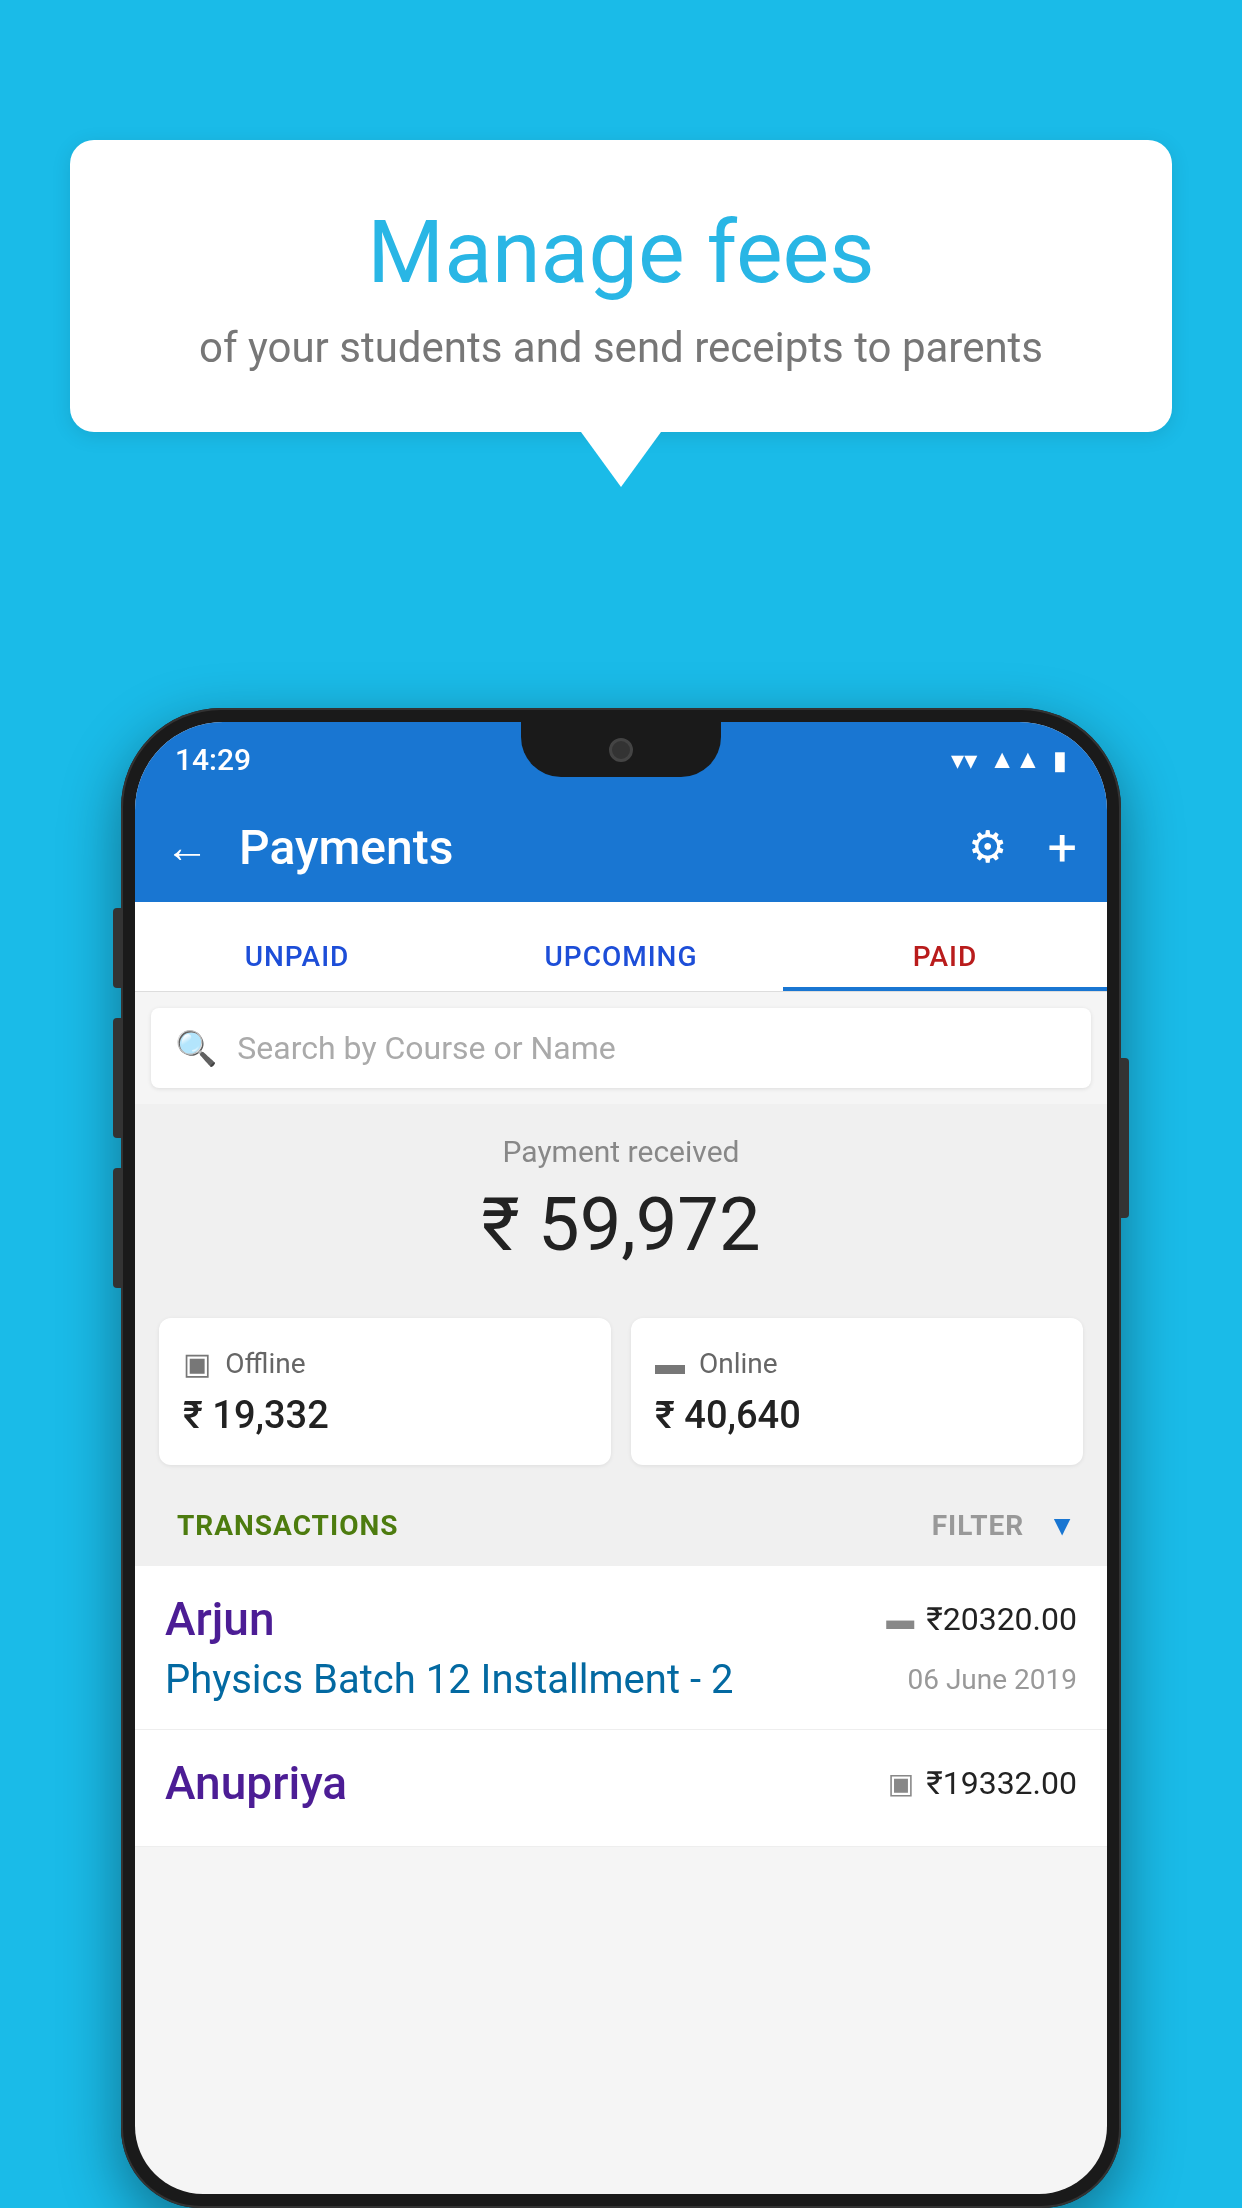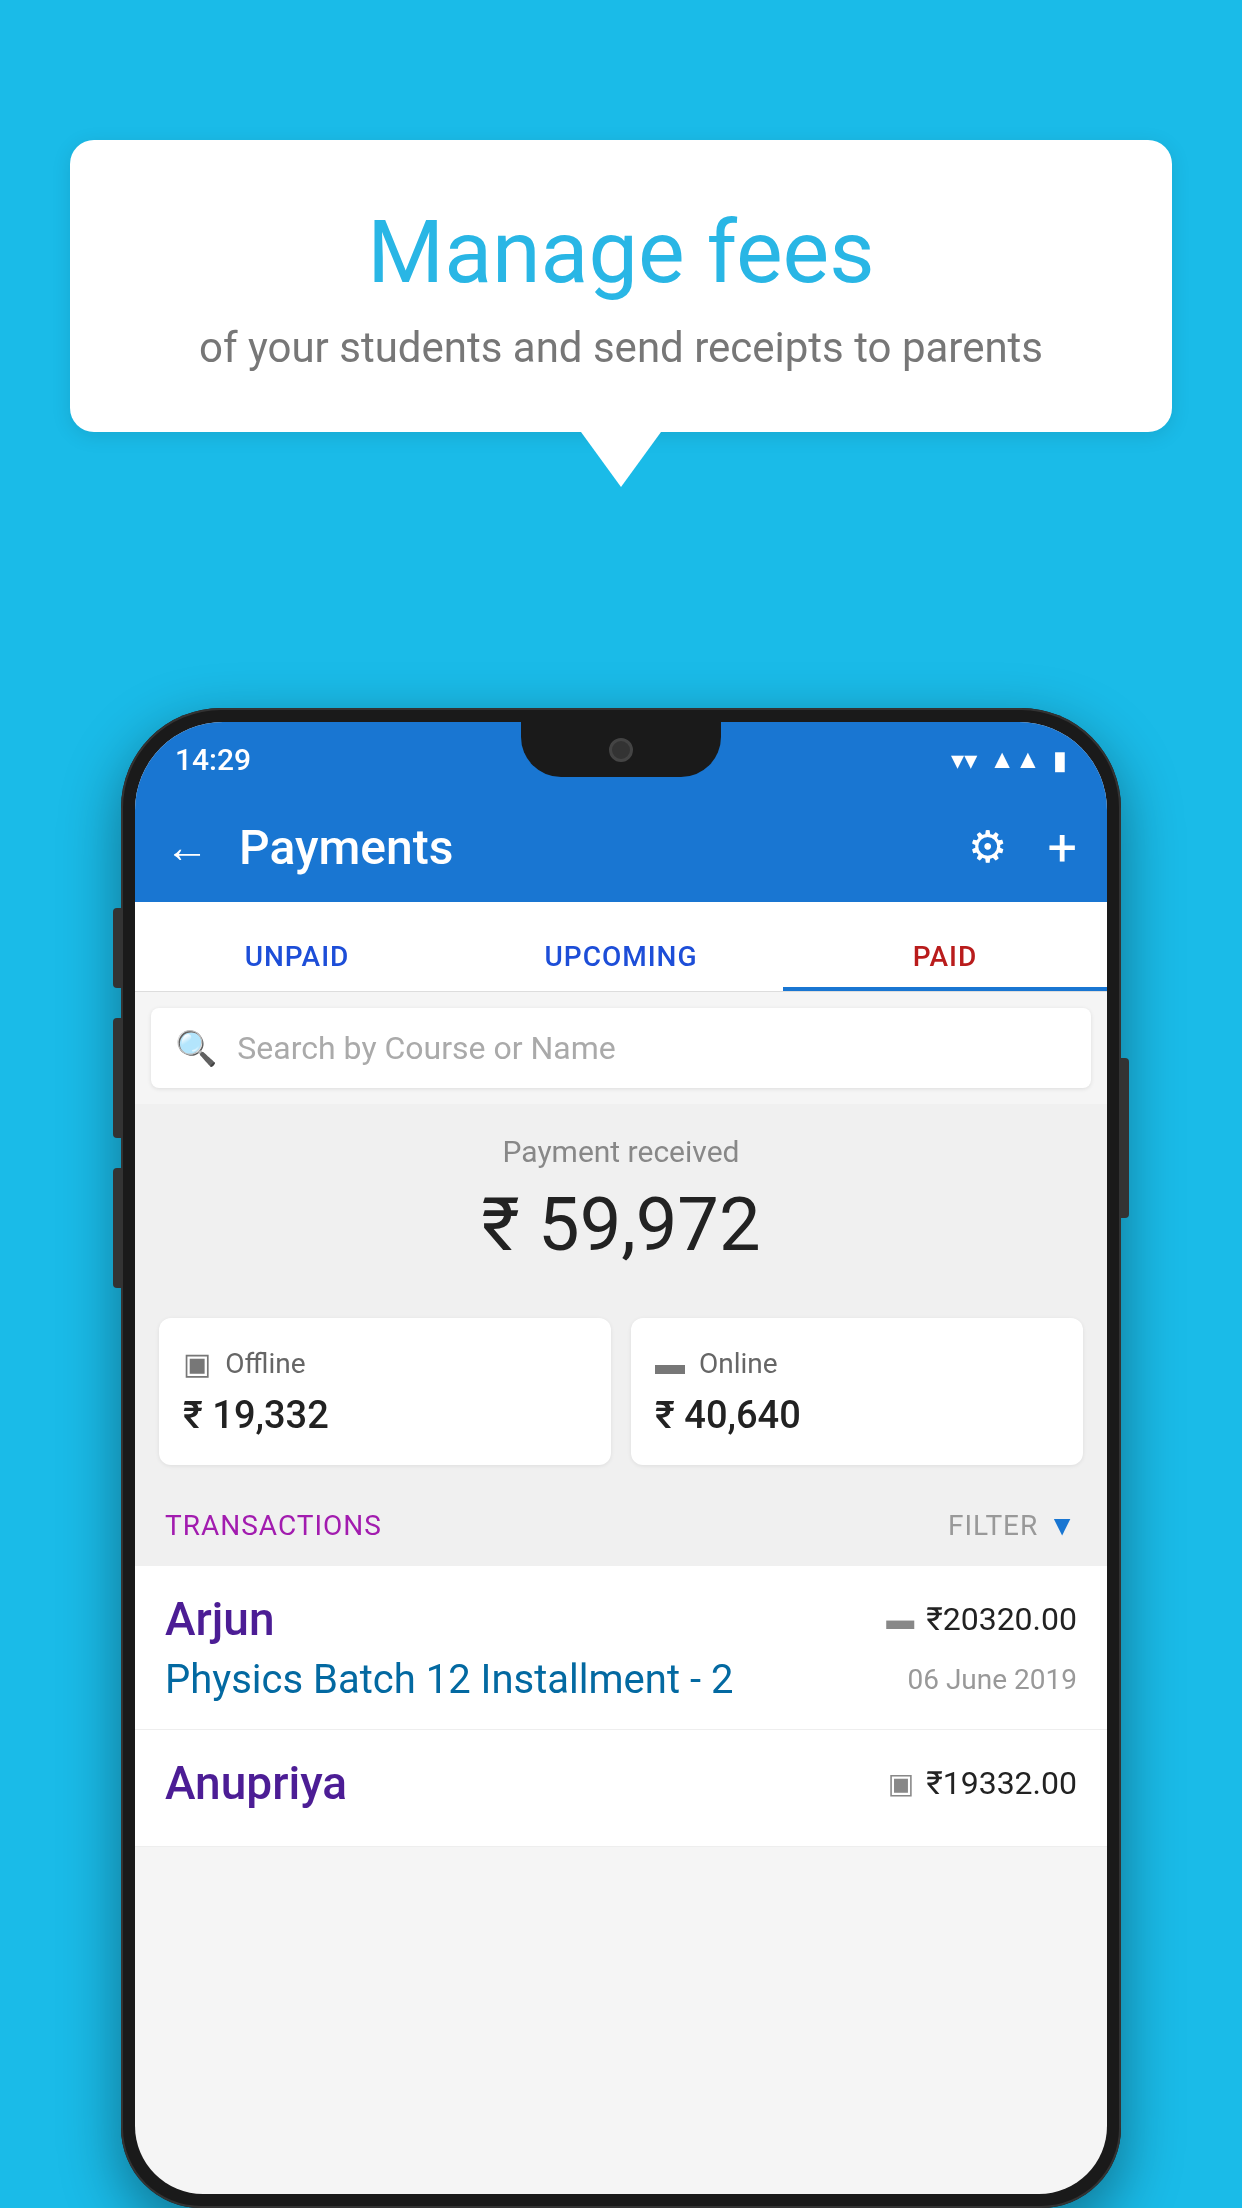"TRANSACTIONS" .transactions-label { color: #a21caf -> #4d7c0f; font-weight: 400 -> 700; margin-left: none -> 12px }
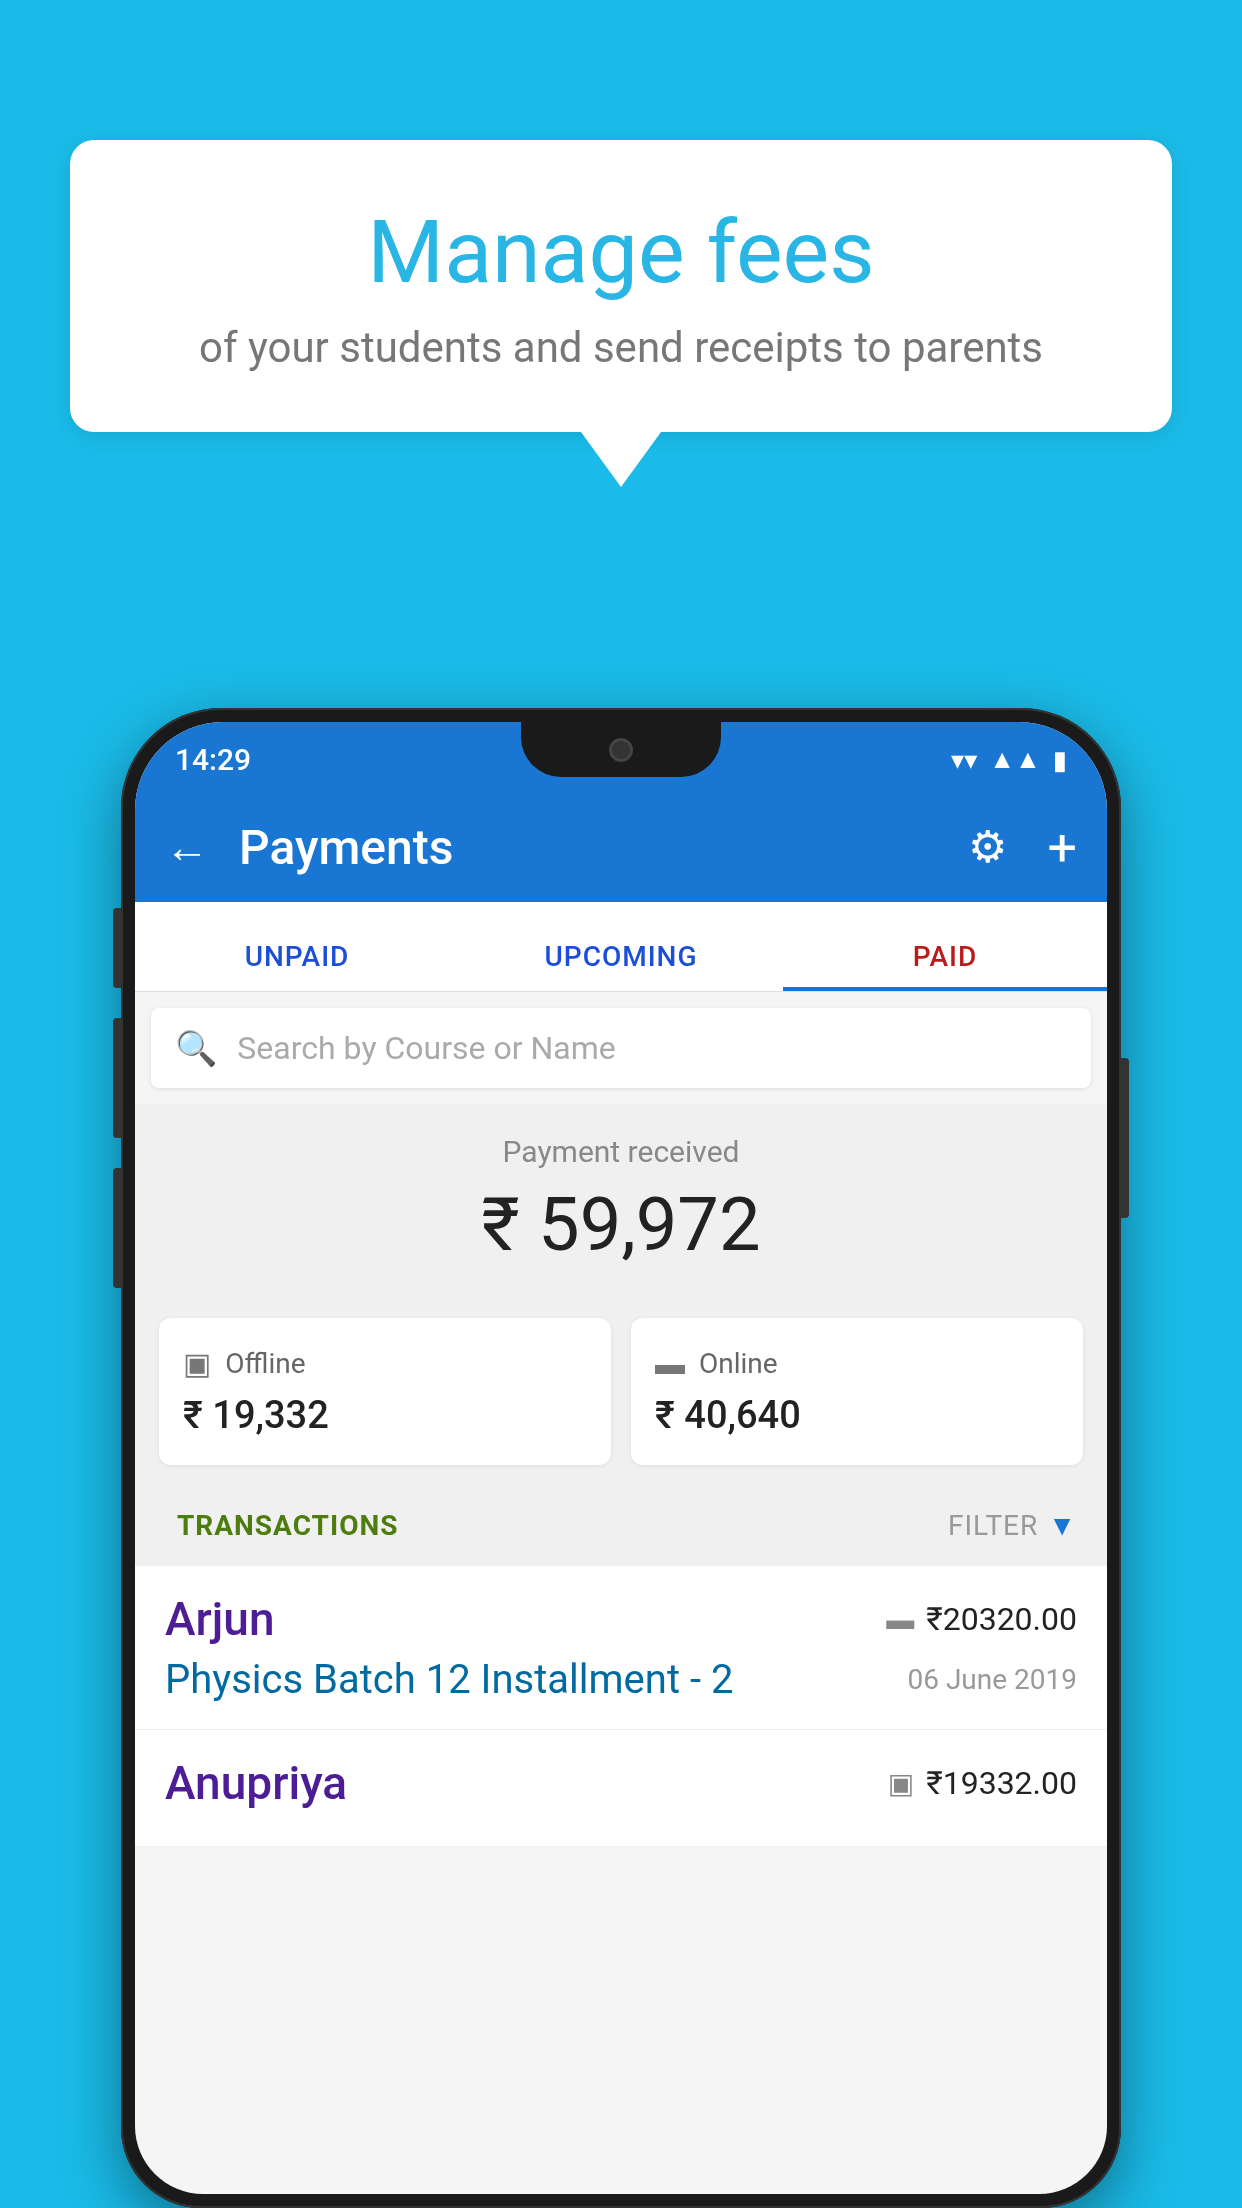"FILTER" .filter-btn { font-weight: 400 -> 700; gap: 10px -> 24px }
